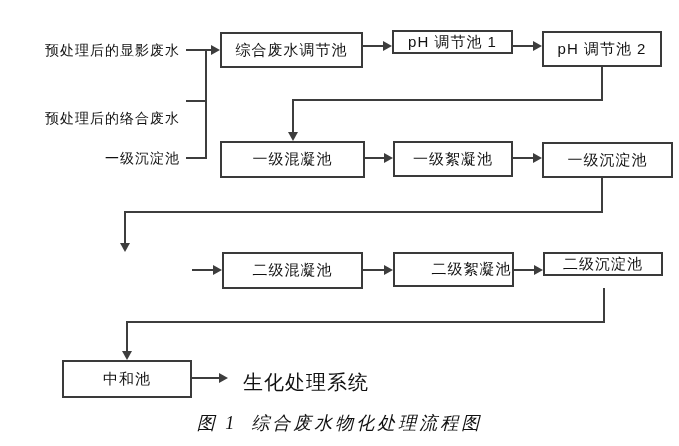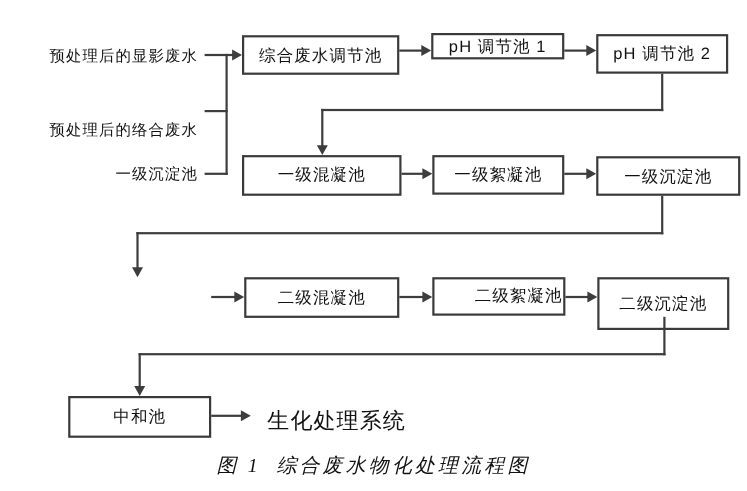"二级沉淀池" div.box { height: 48px -> 24px }
